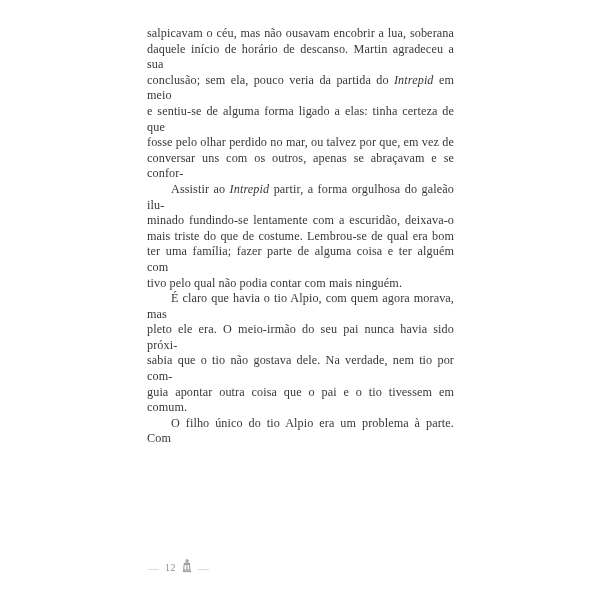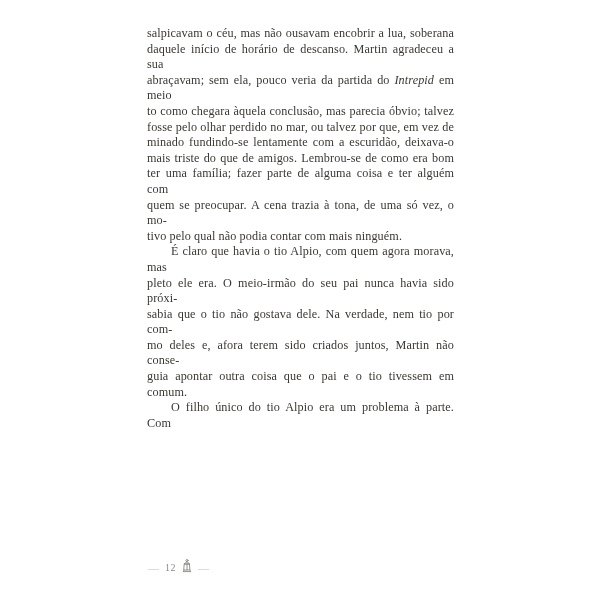"abraçavam; sem ela, pouco veria" span { text: abraçavam -> conclusão }
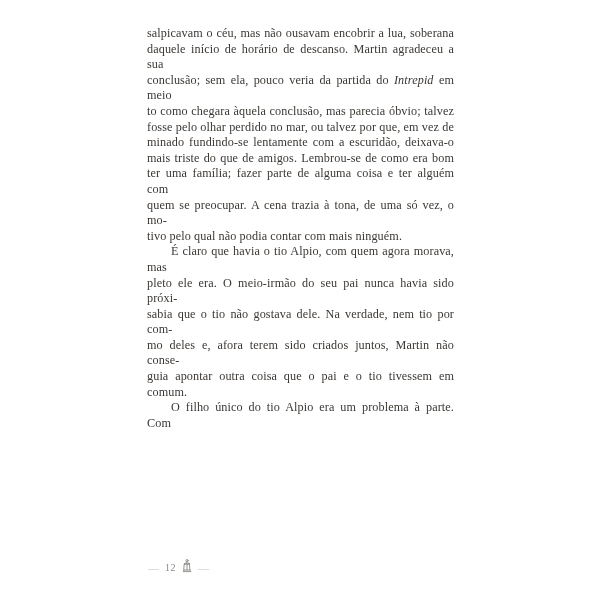"e sentiu-se de alguma forma" div.line { html: none -> <div><span>e sentiu-se de alguma forma ligado a elas: tinha certeza de que</span></div> }
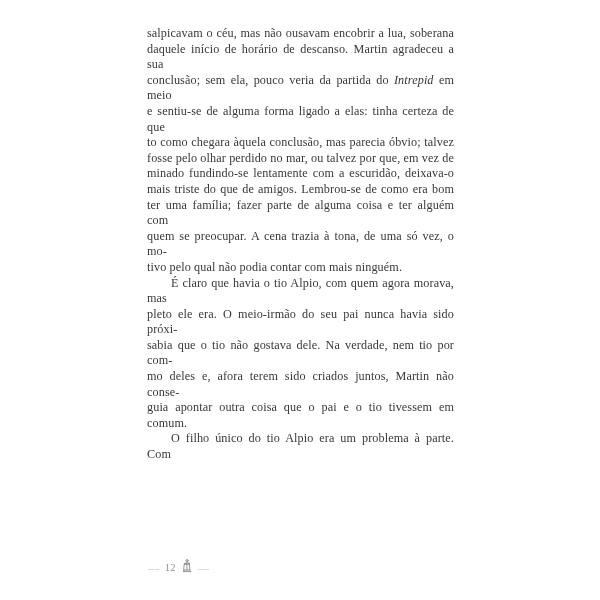"to como chegara àquela conclusão," div.line { html: <div><span>to como chegara àquela conclusão, mas parecia óbvio; talvez</span></div> -> none }
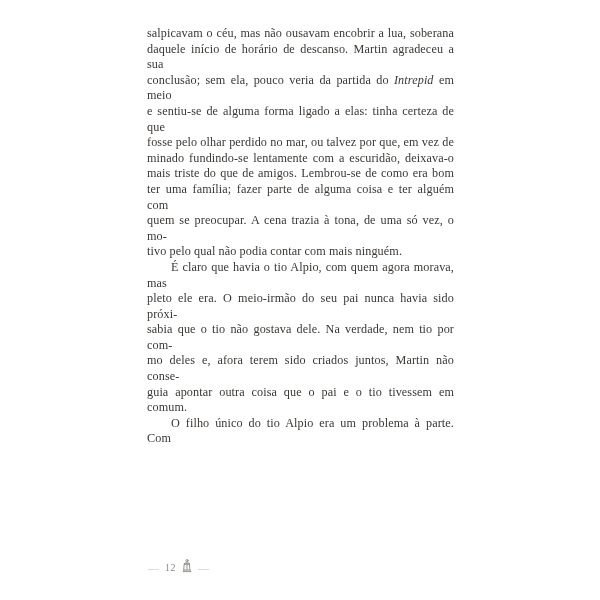"conversar uns com os outros," div.line { html: none -> <div><span>conversar uns com os outros, apenas se abraçavam e se confor-</span></div> }
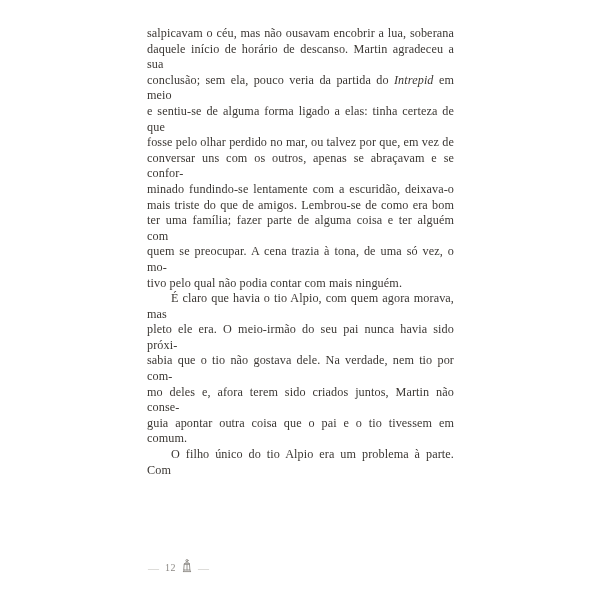"Assistir ao Intrepid partir, a" div.line { html: none -> <div><span>Assistir ao </span><i>Intrepid</i><span> partir, a forma orgulhosa do galeão ilu-</span></div> }
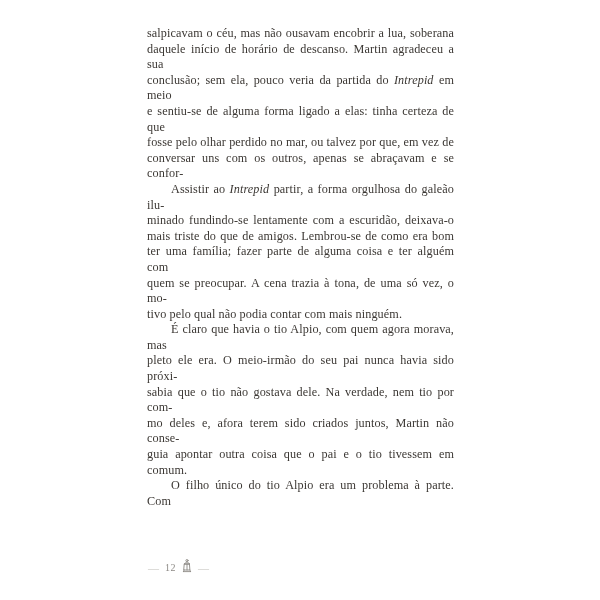"mais triste do que de" span { text: amigos. Lembrou-se de como -> costume. Lembrou-se de qual }
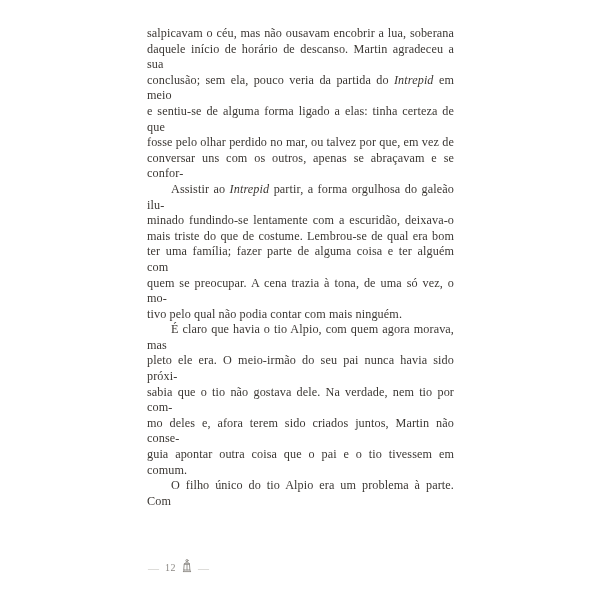"quem se preocupar. A cena" div.line { html: <div><span>quem se preocupar. A cena trazia à tona, de uma só vez, o mo-</span></div> -> none }
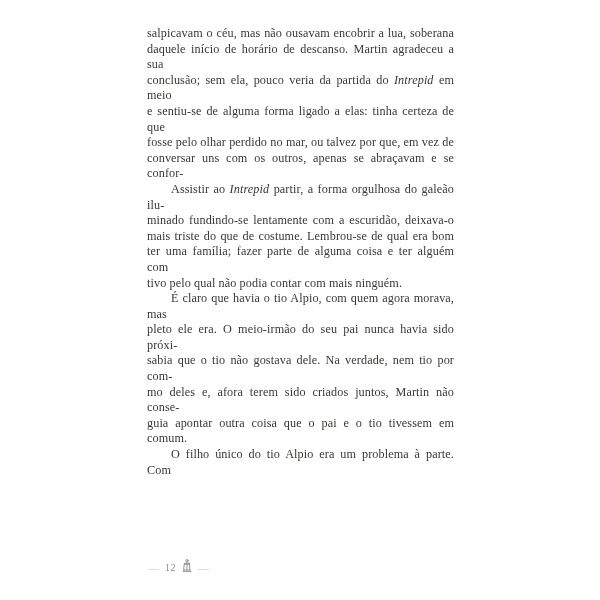"mo deles e, afora terem" div.line { html: <div><span>mo deles e, afora terem sido criados juntos, Martin não conse-</span></div> -> none }
